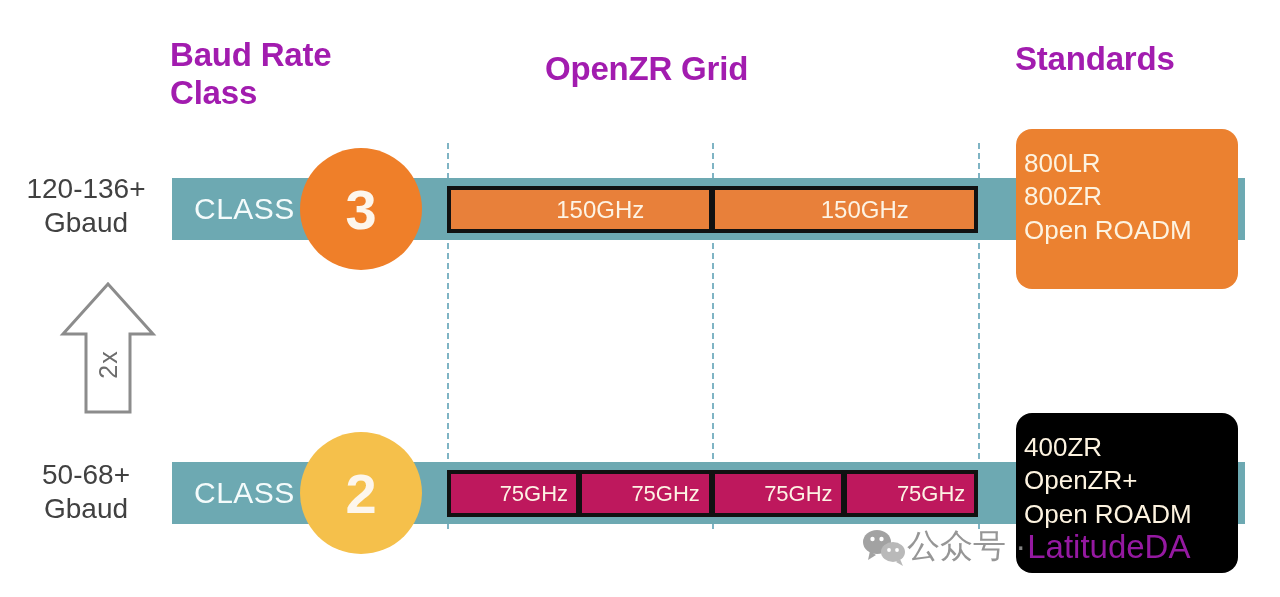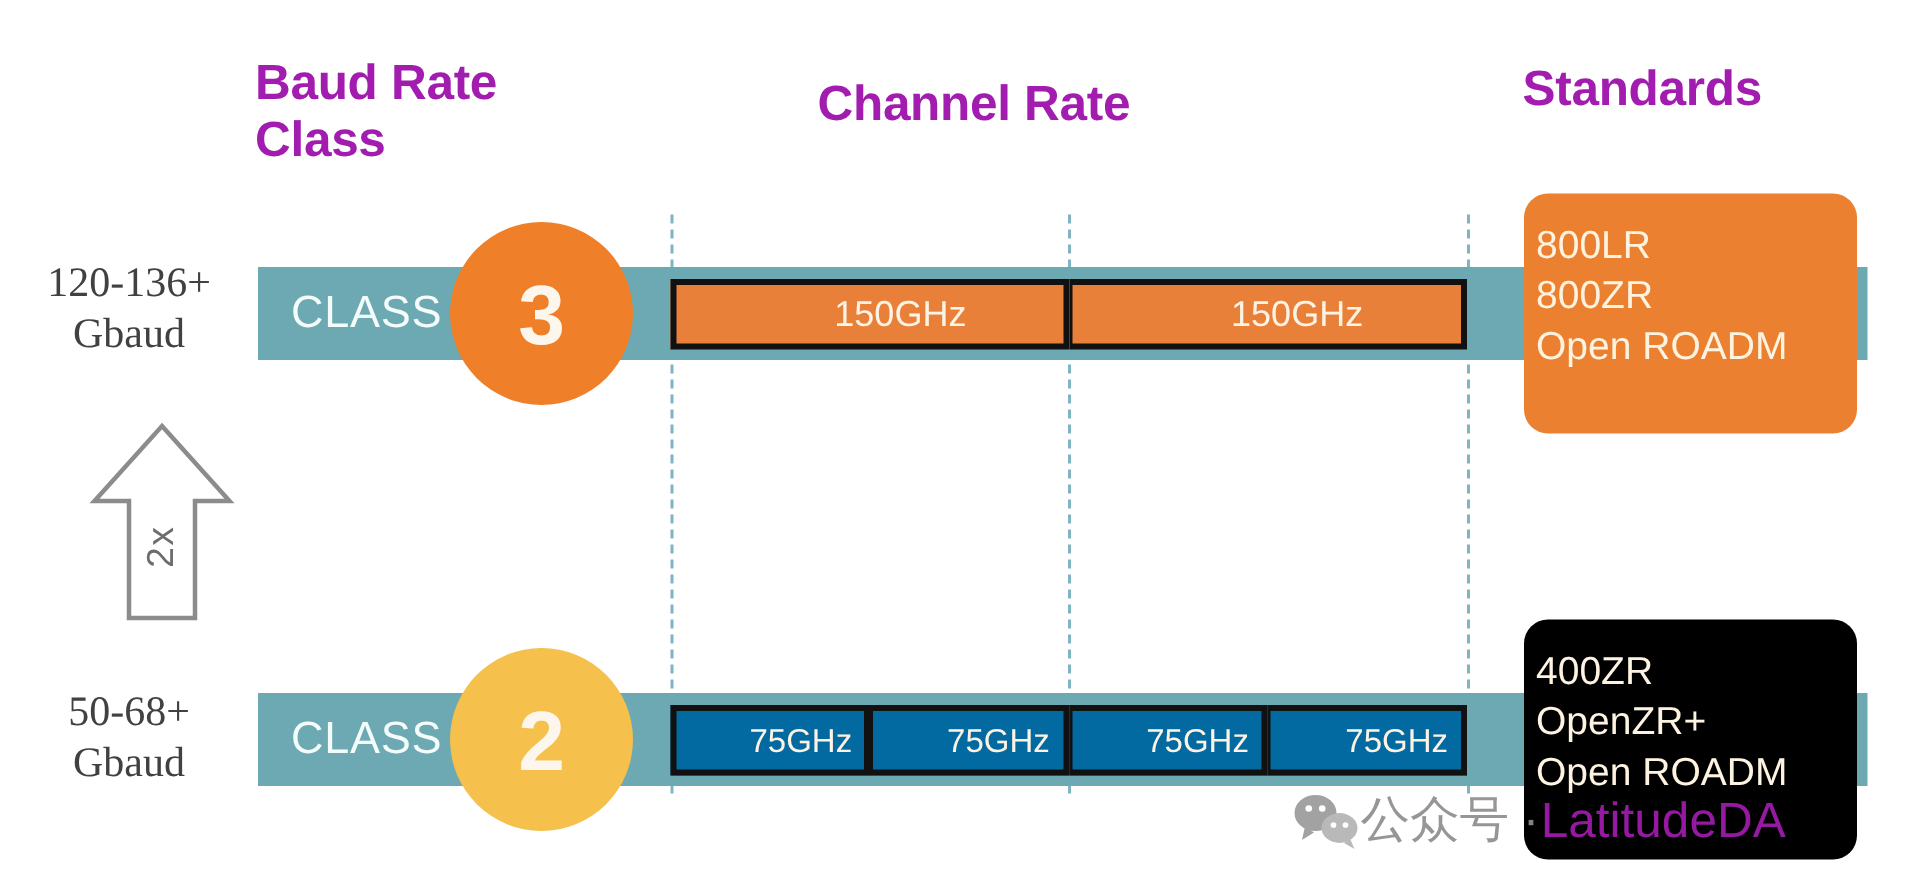"Channel Rate" div.col-header { text: Channel Rate -> OpenZR Grid }
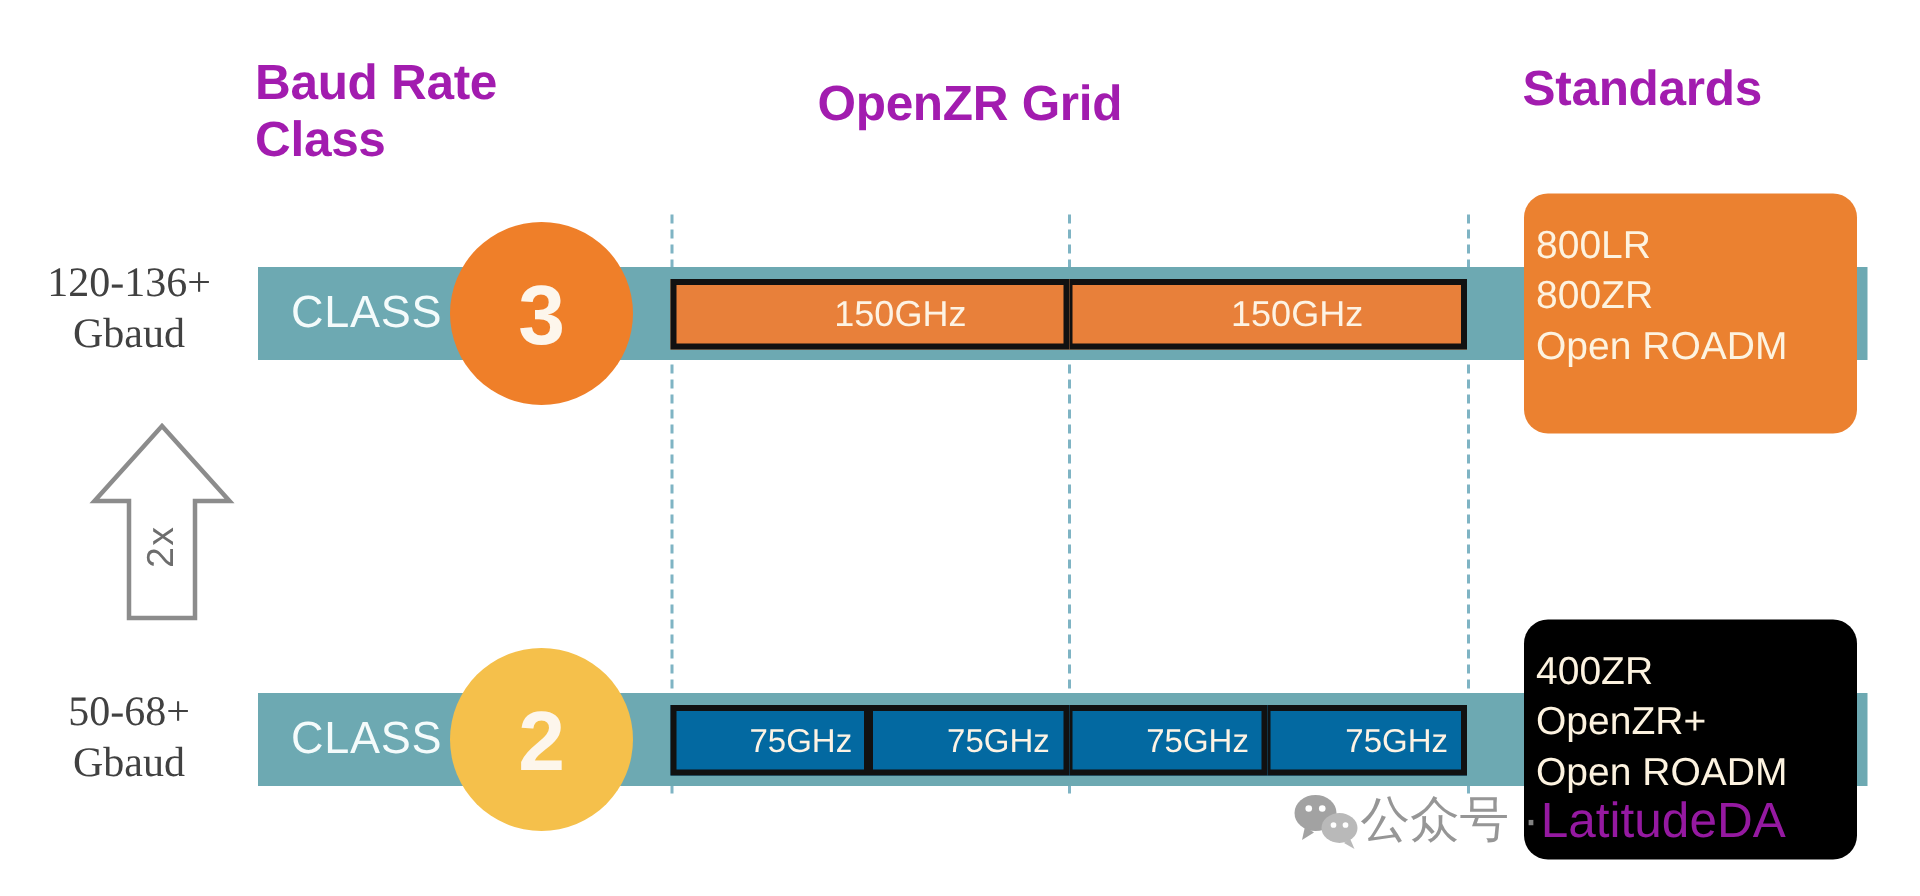"120-136+" .baud-label { font-family: Liberation Serif, serif -> none }
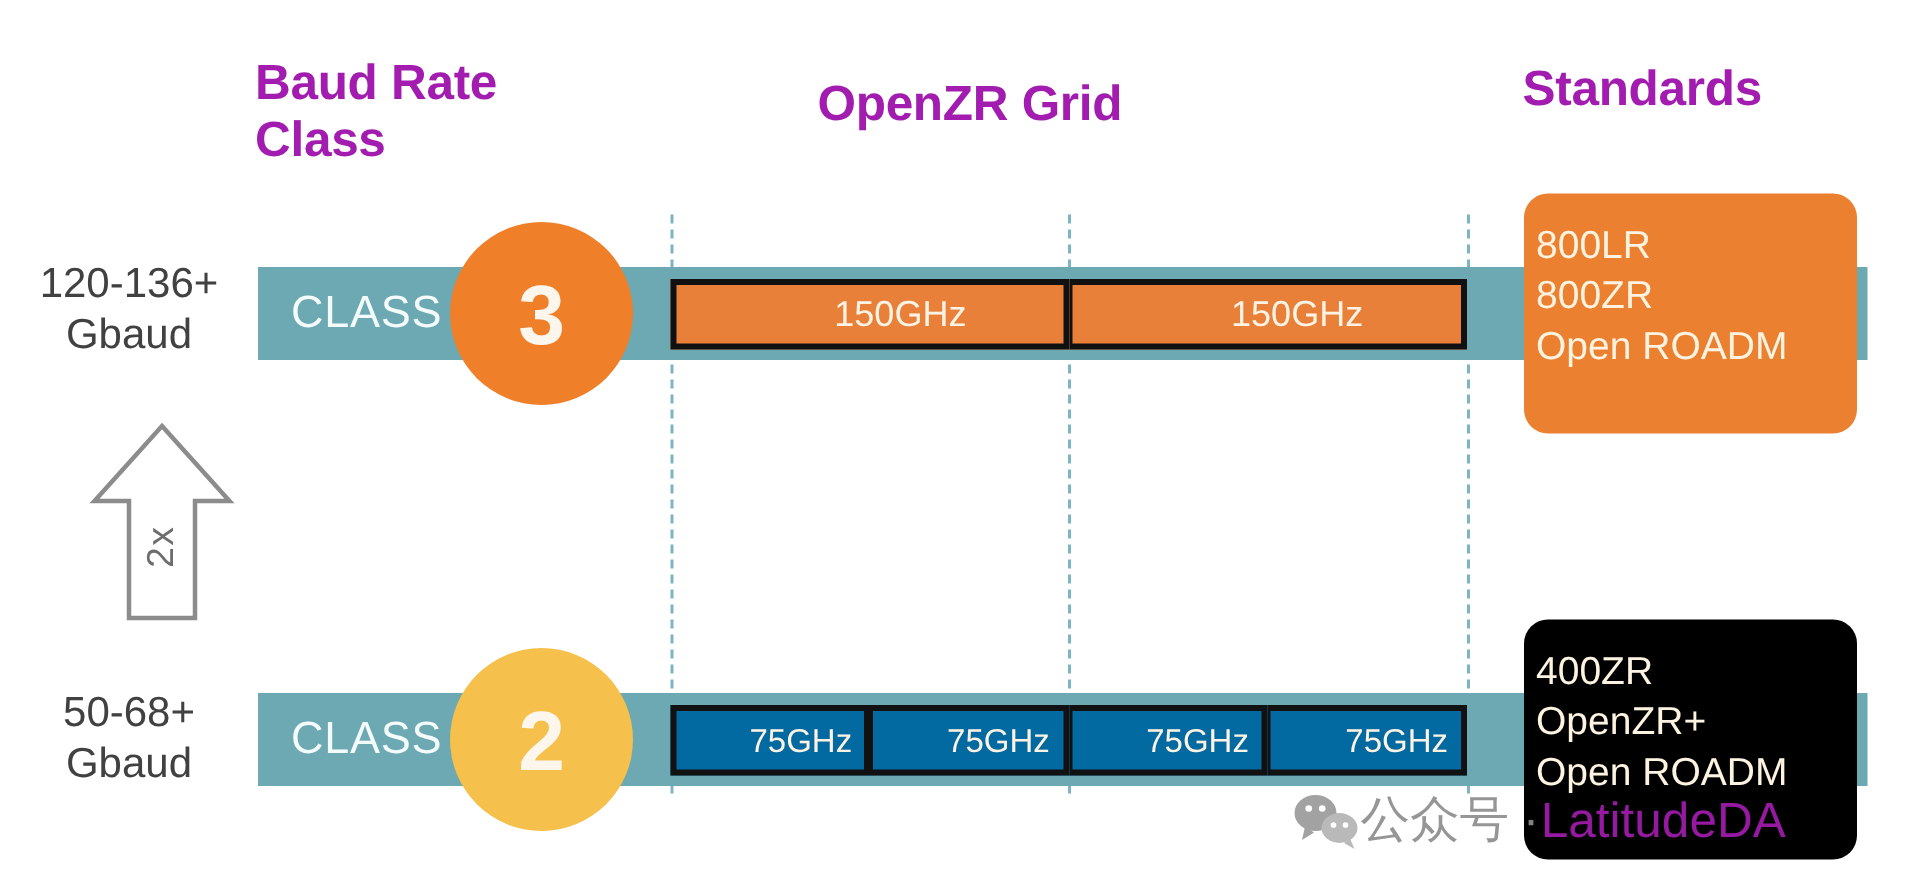"75GHz" #chan-row-2 .chan-box { background: #0369a1 -> #be185d }
